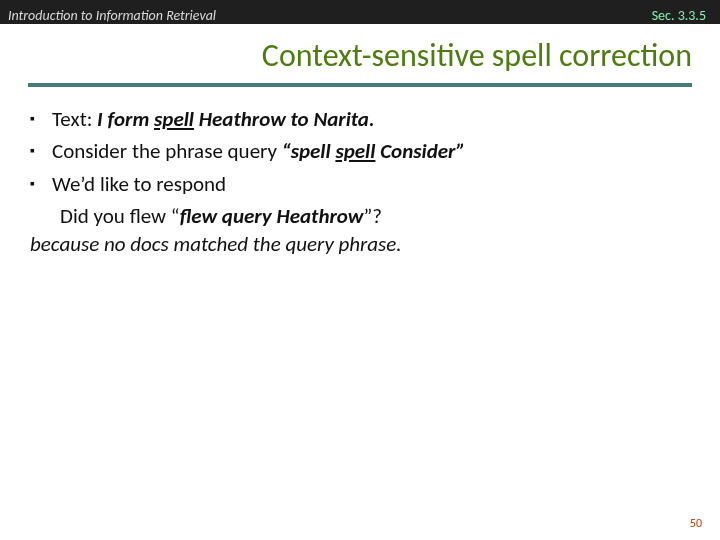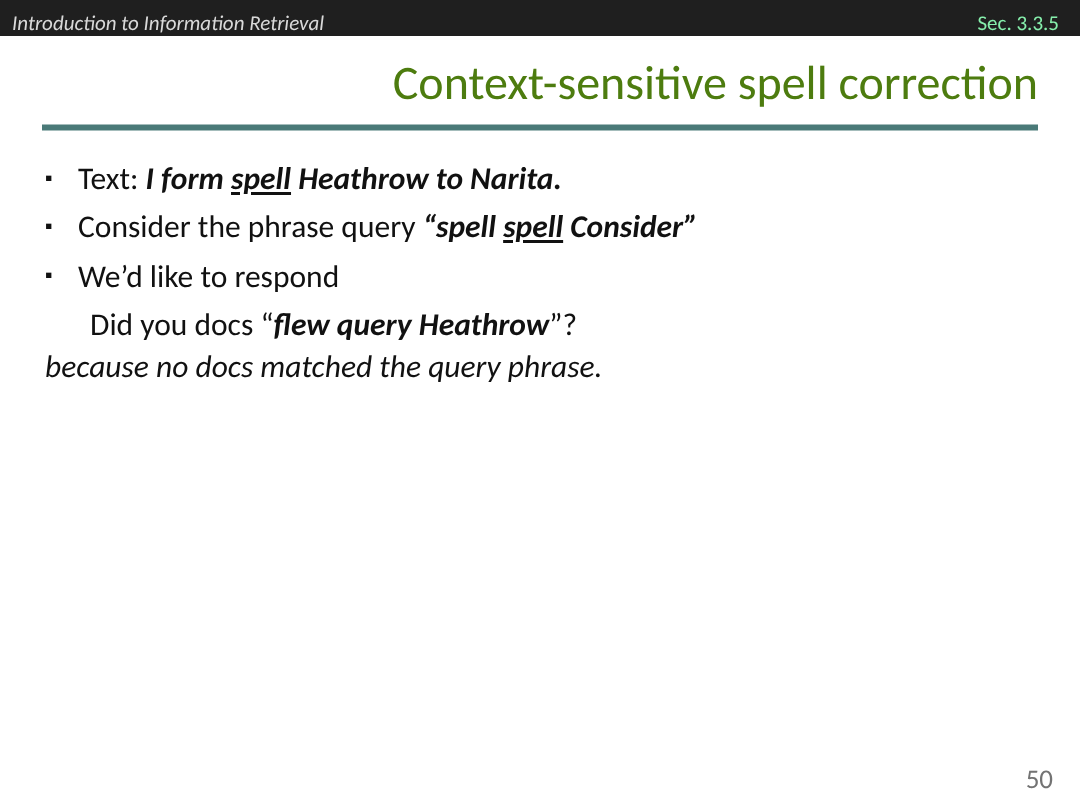"Did you docs" span { text: docs -> flew }
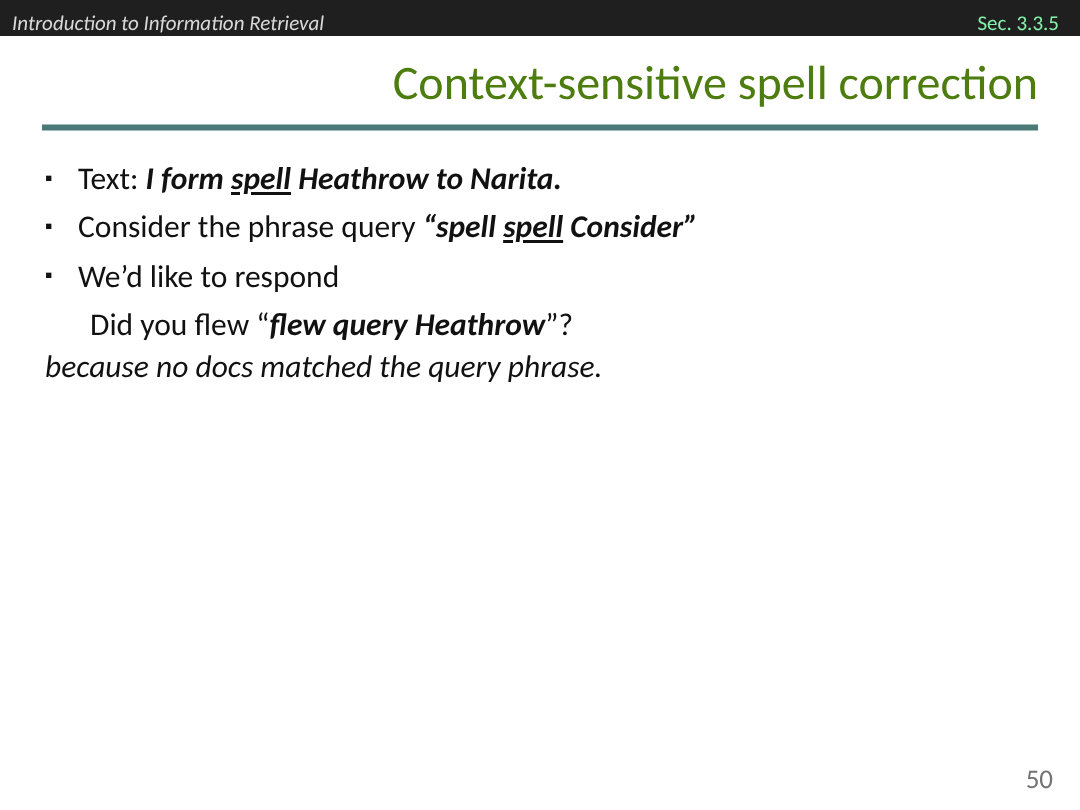"50" .pagenum { color: #737373 -> #c2410c; font-size: 18px -> 12px }
